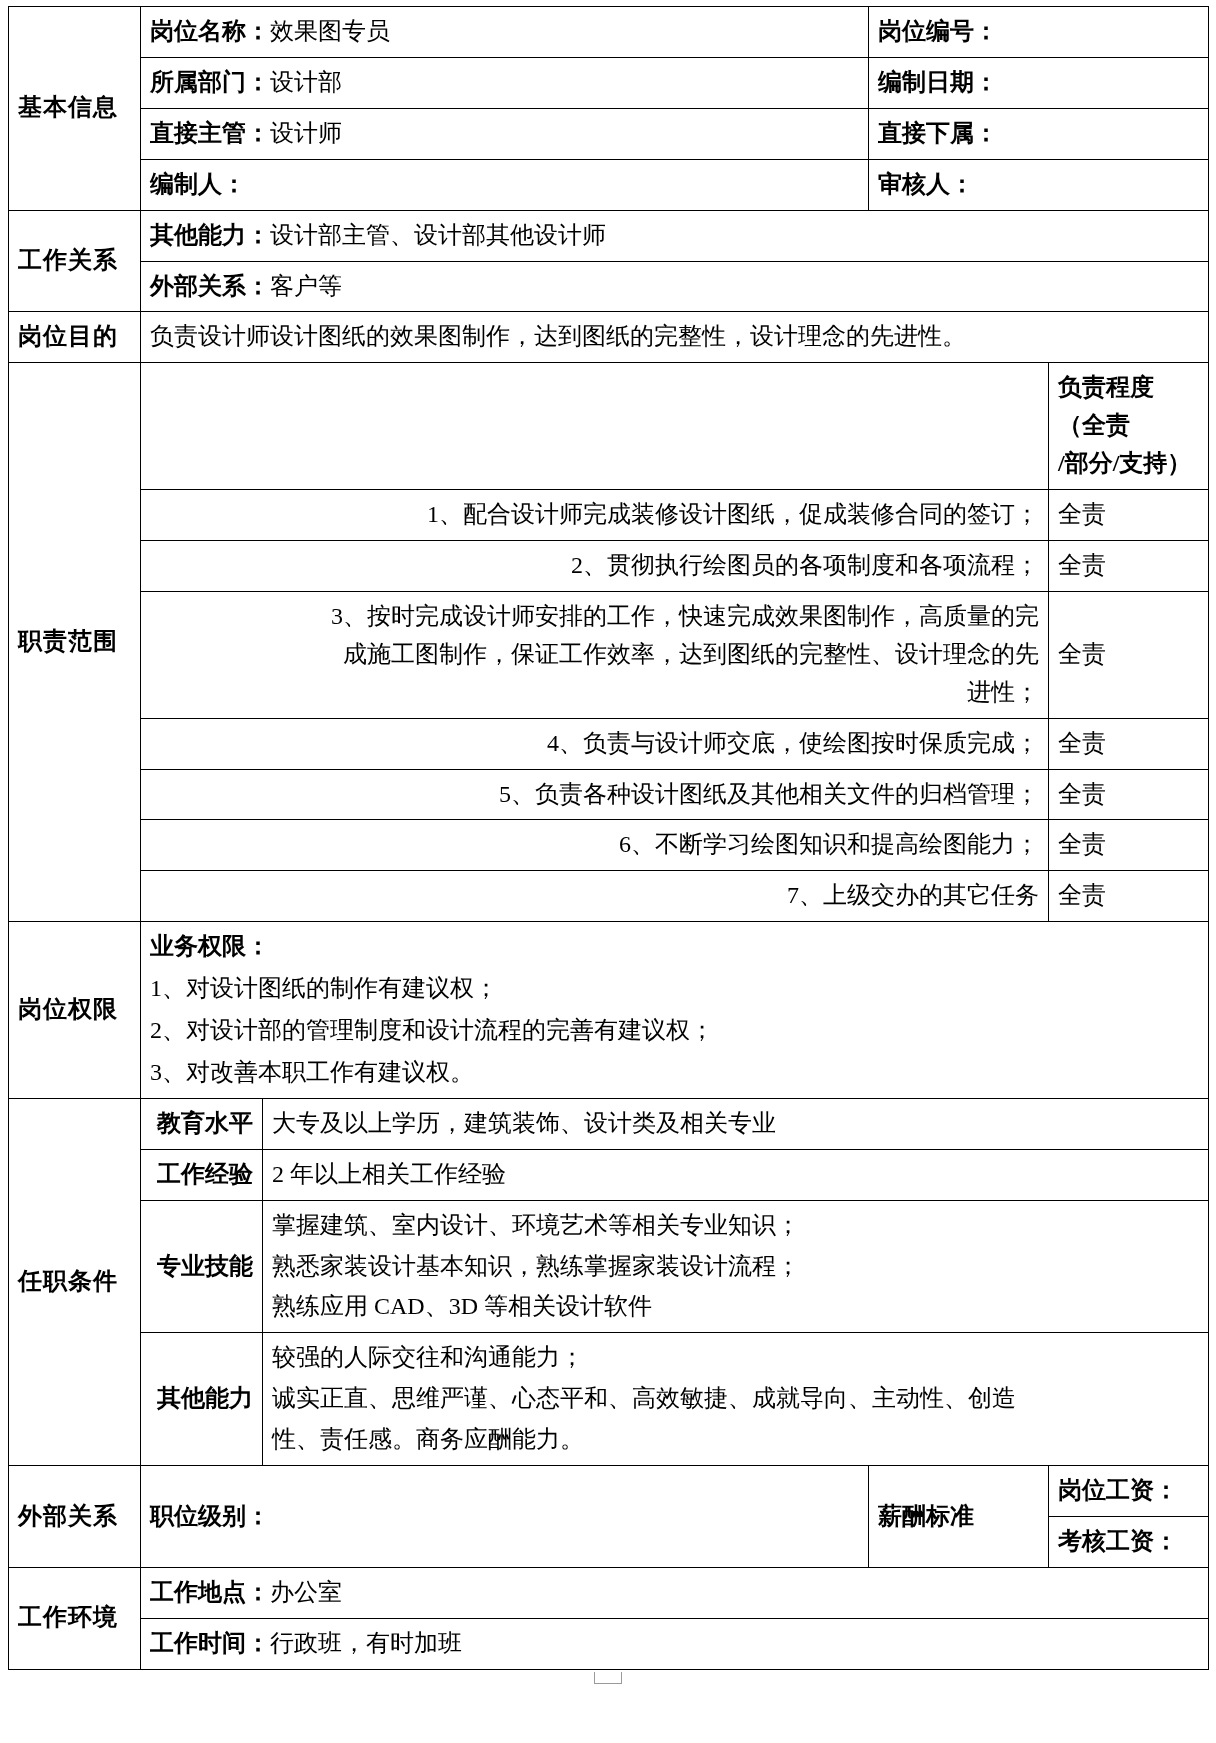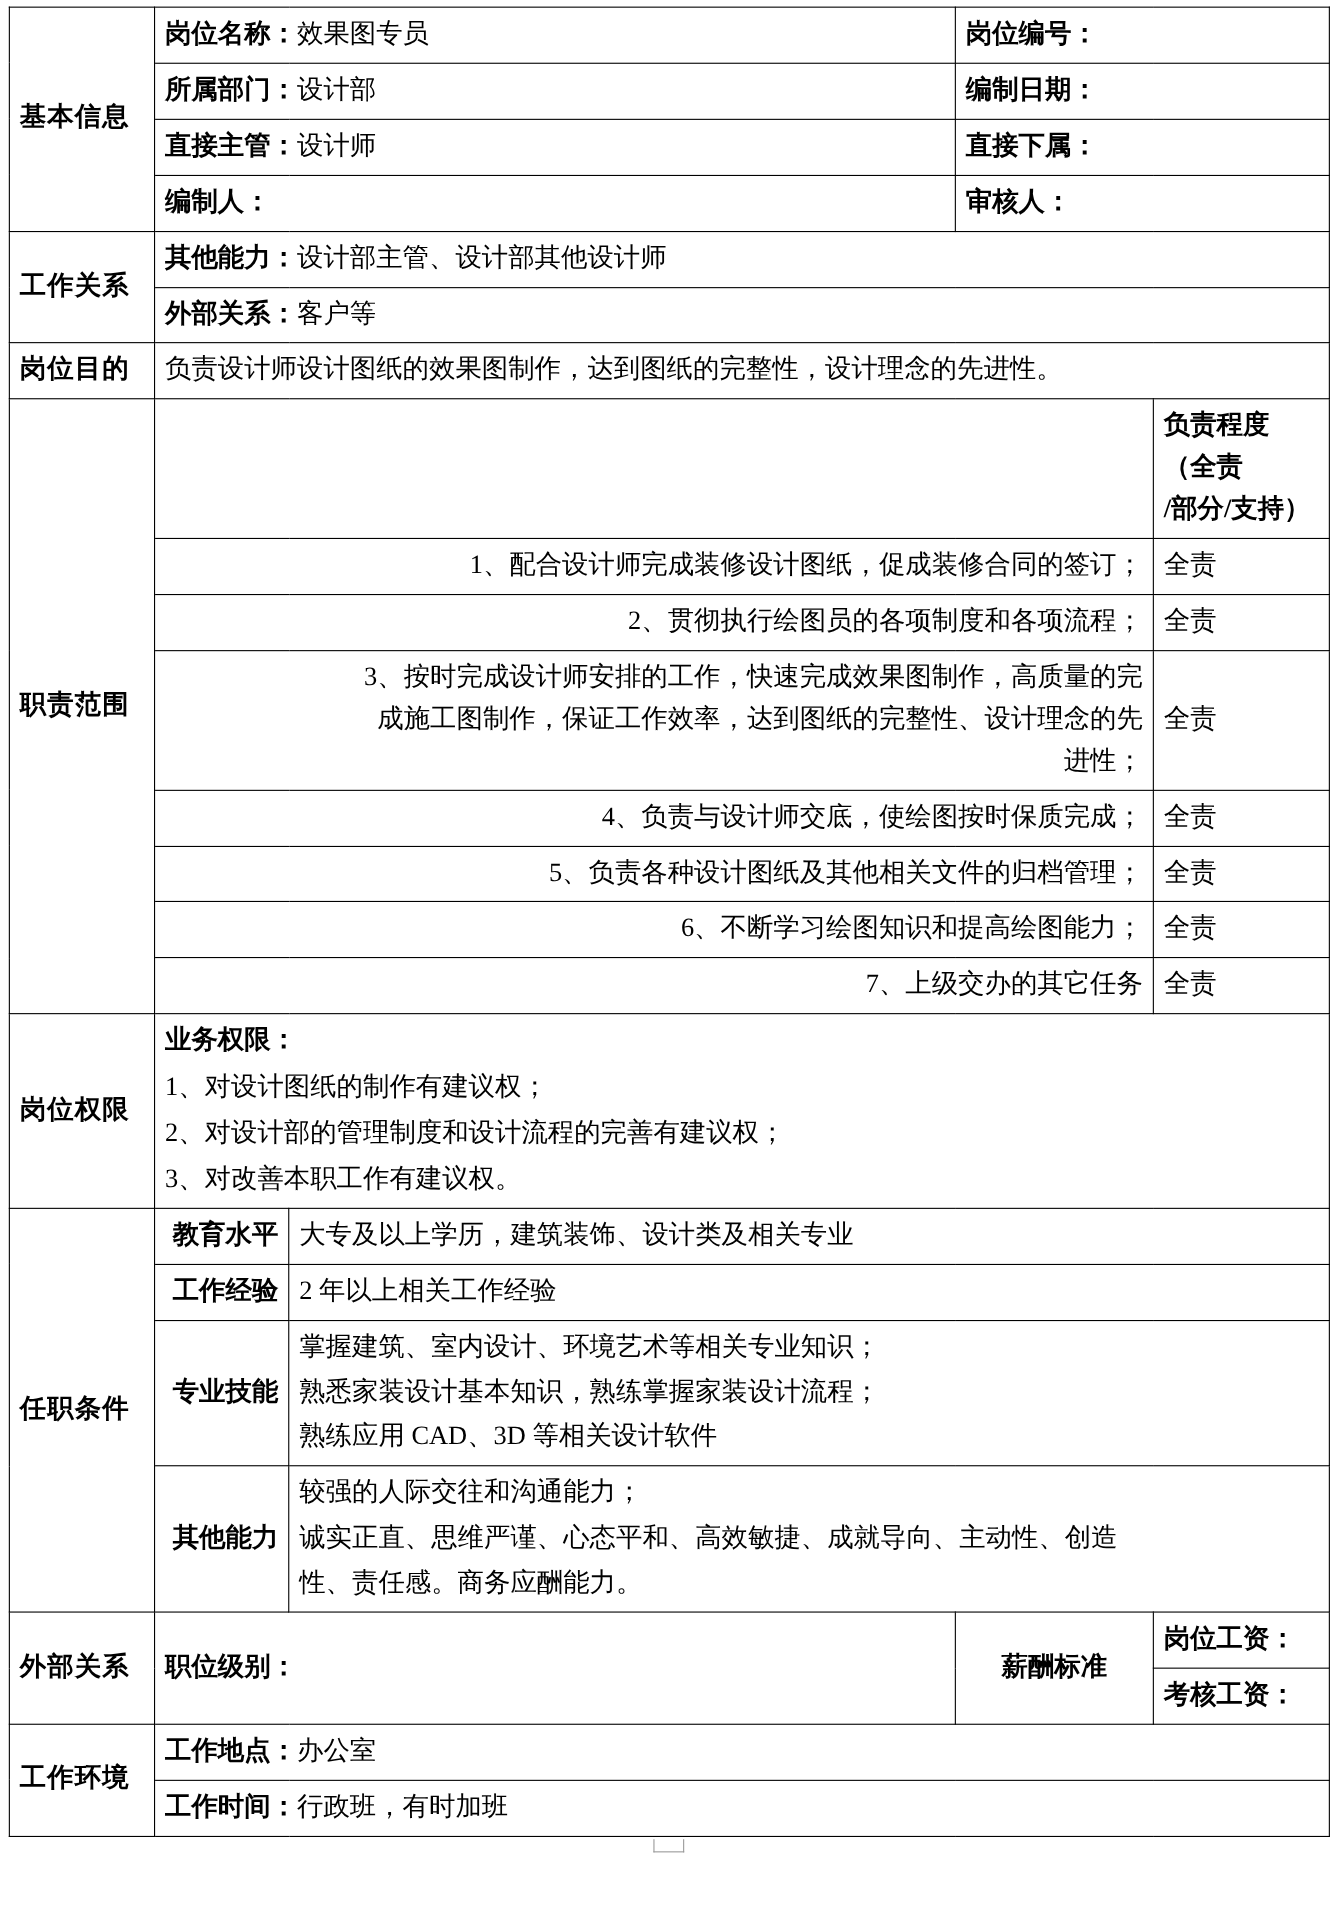"薪酬标准" td.paylabel { text-align: center -> left }
